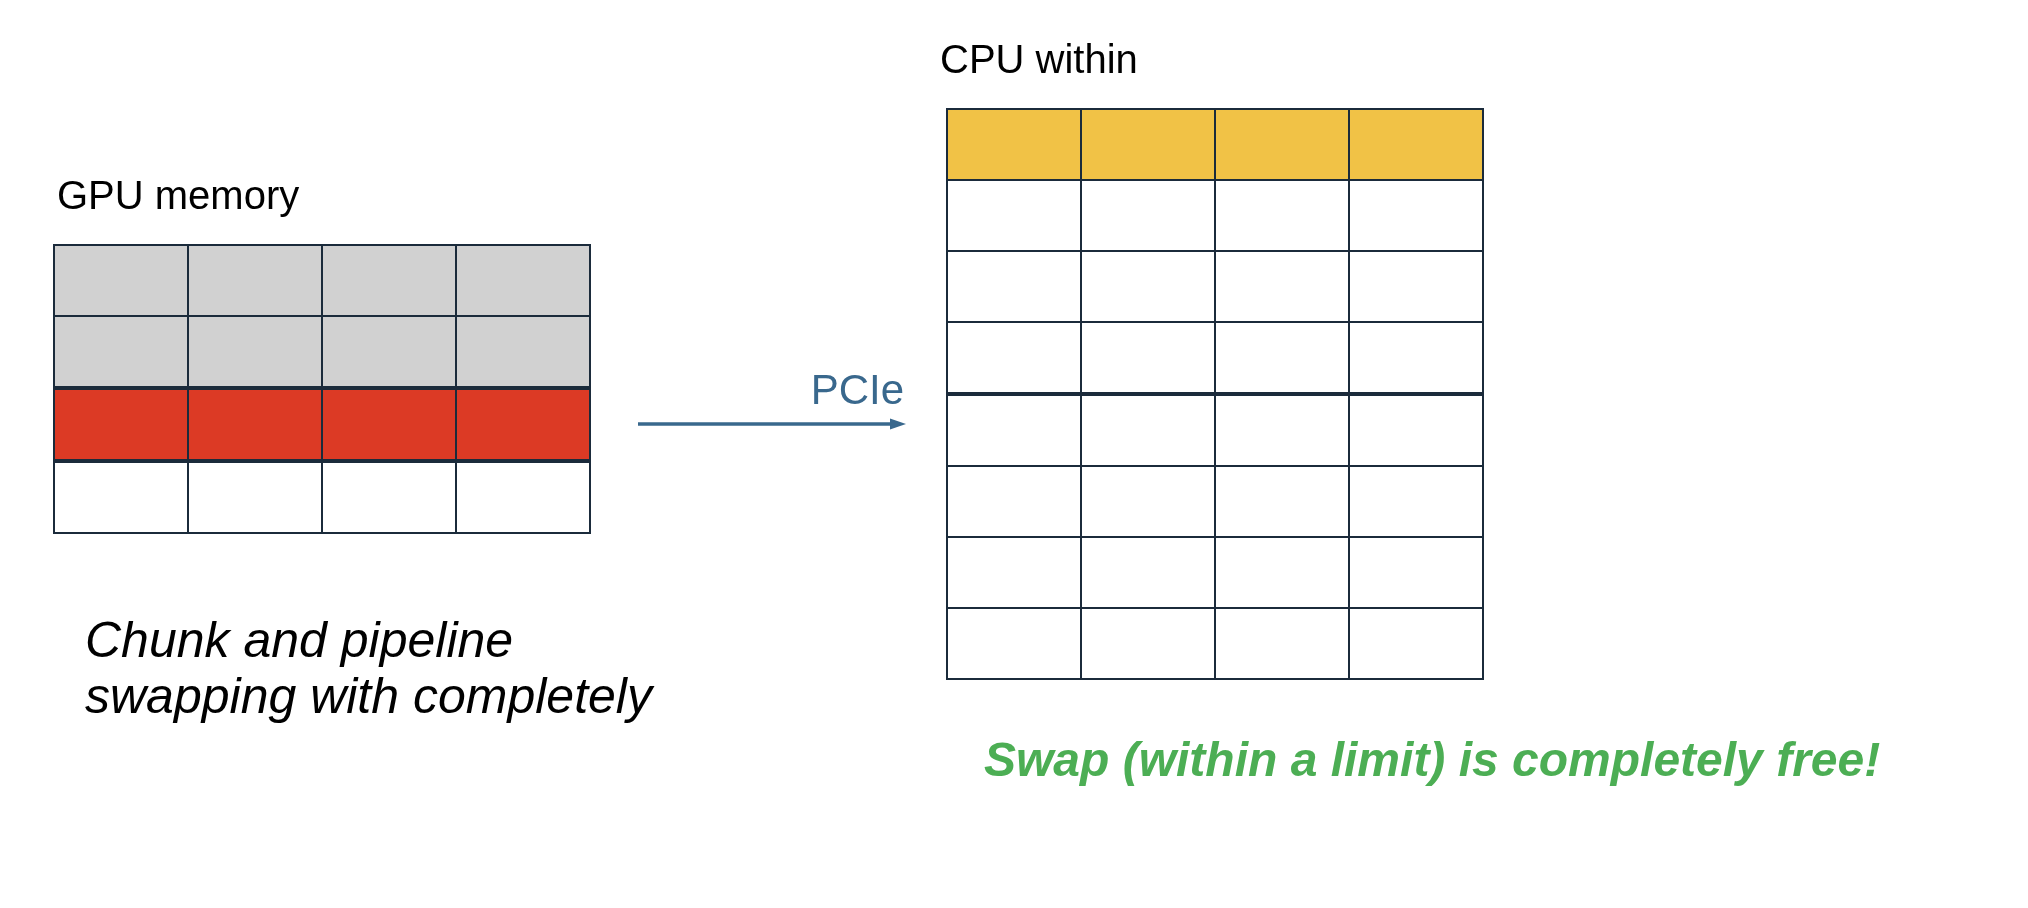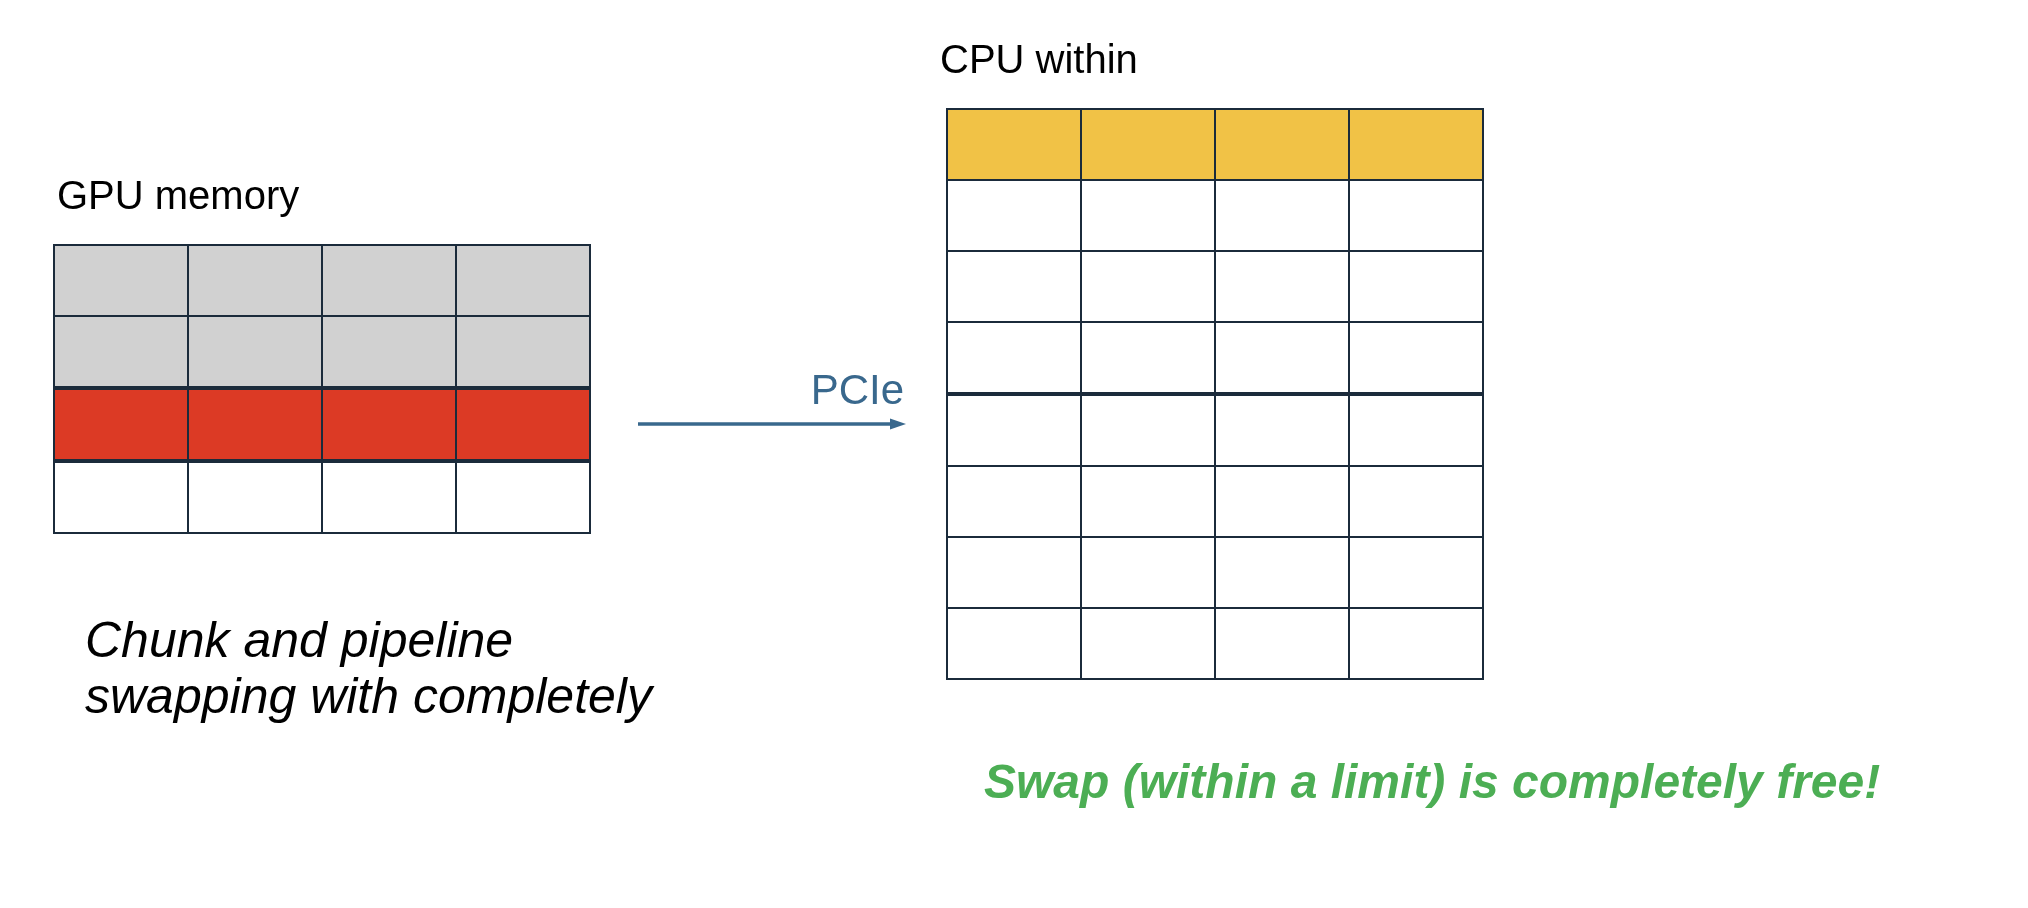"Swap (within a limit) is" .callout { top: 754px -> 732px }
